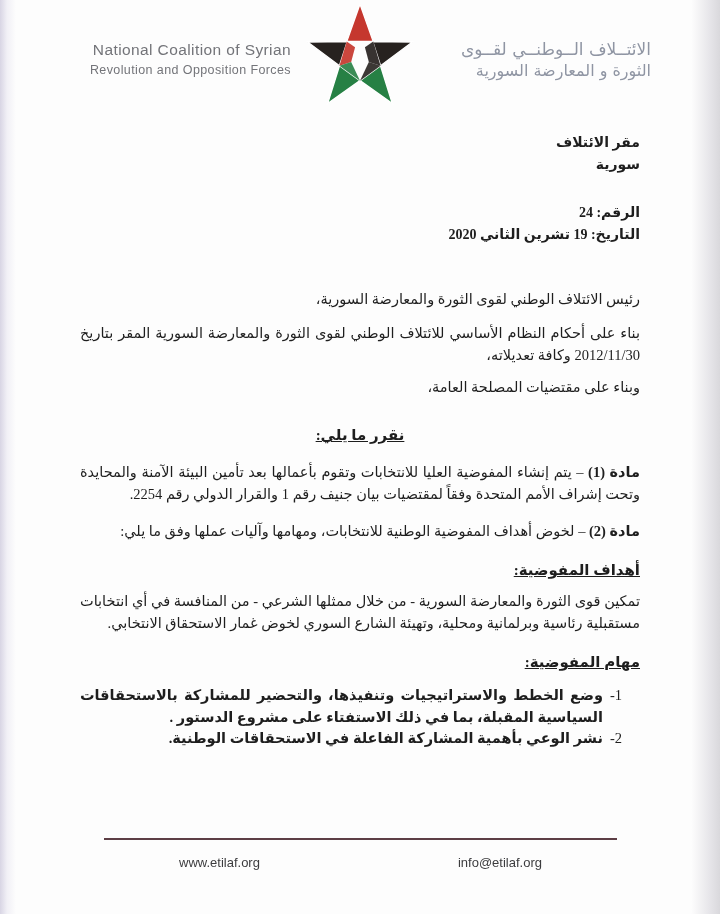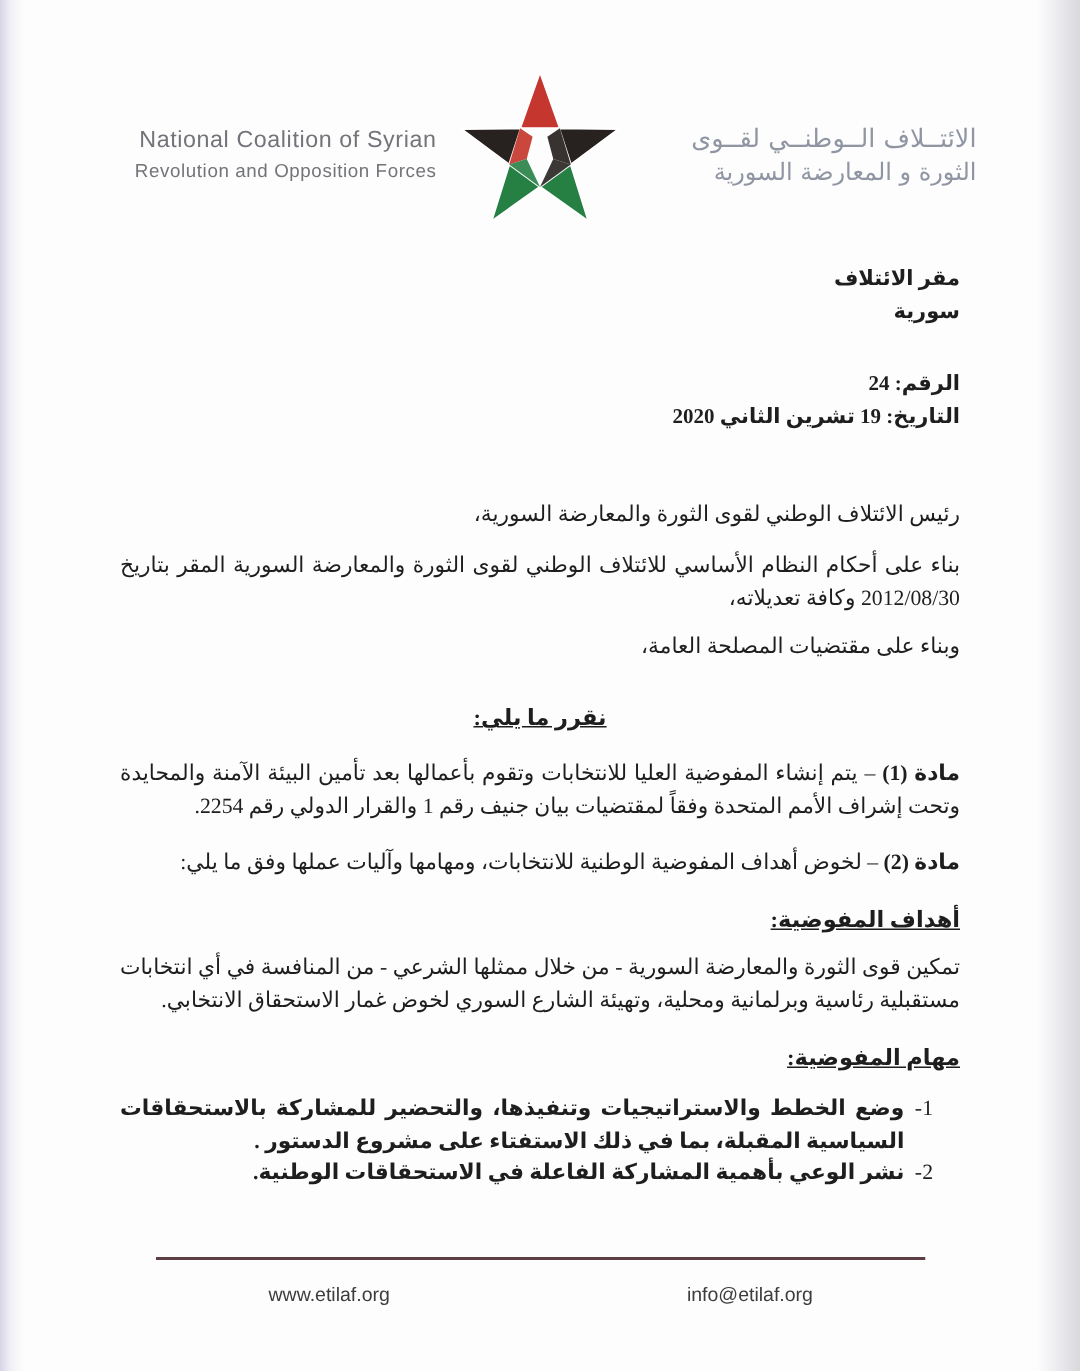"National Coalition of Syrian" .header { padding-top: 44px -> none }
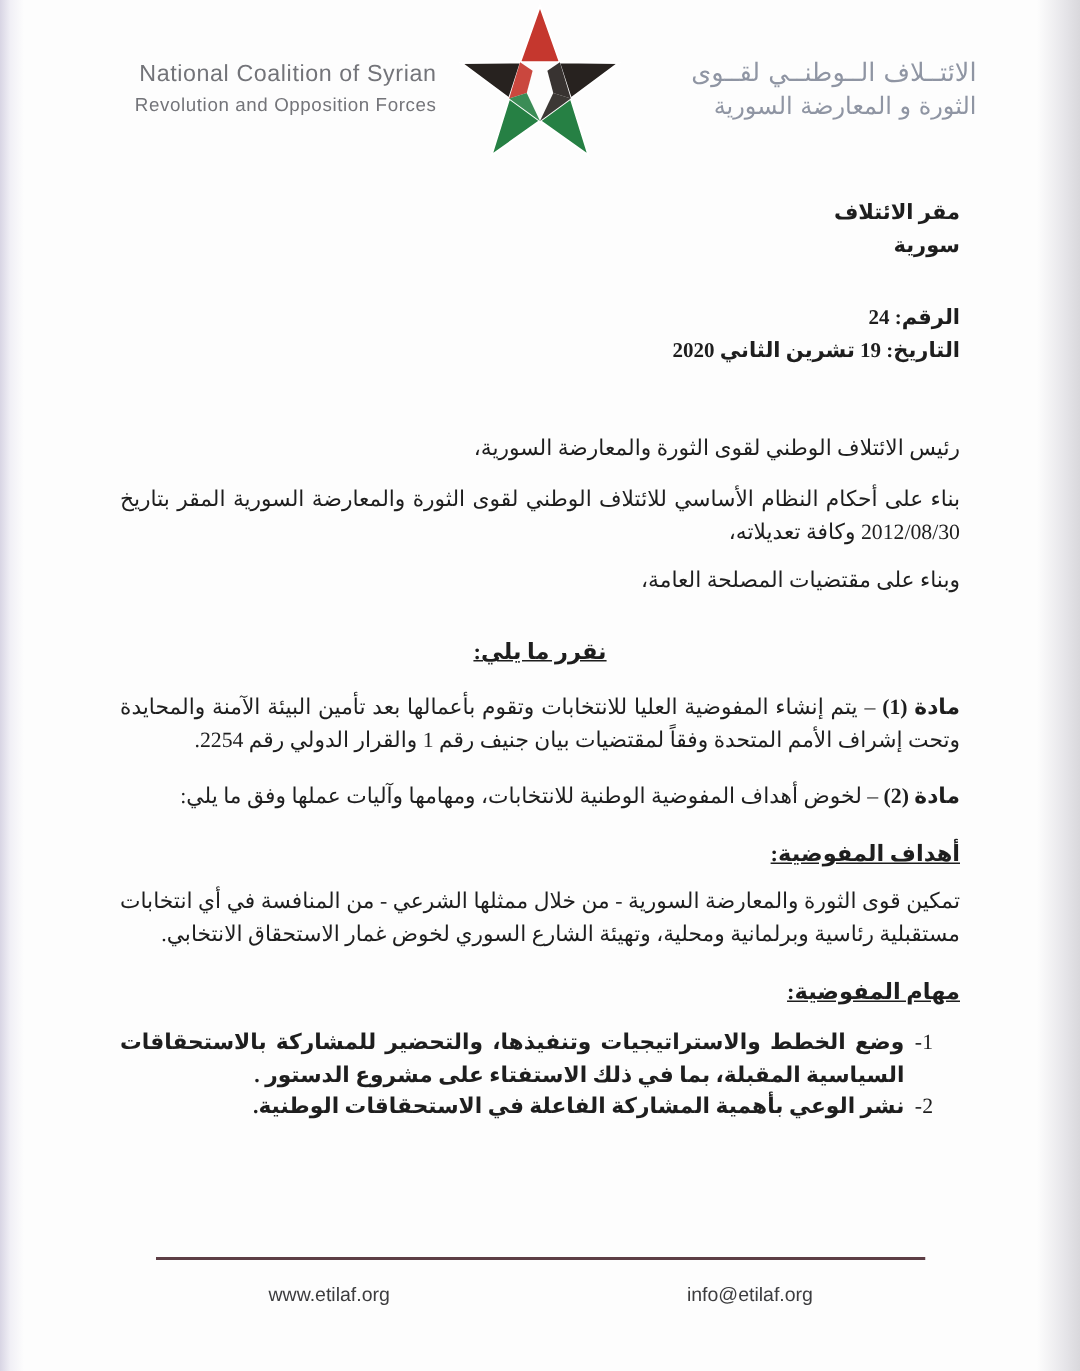"بناء على أحكام النظام الأساسي" div.p { text: 2012/08/30 -> 2012/11/30 }
